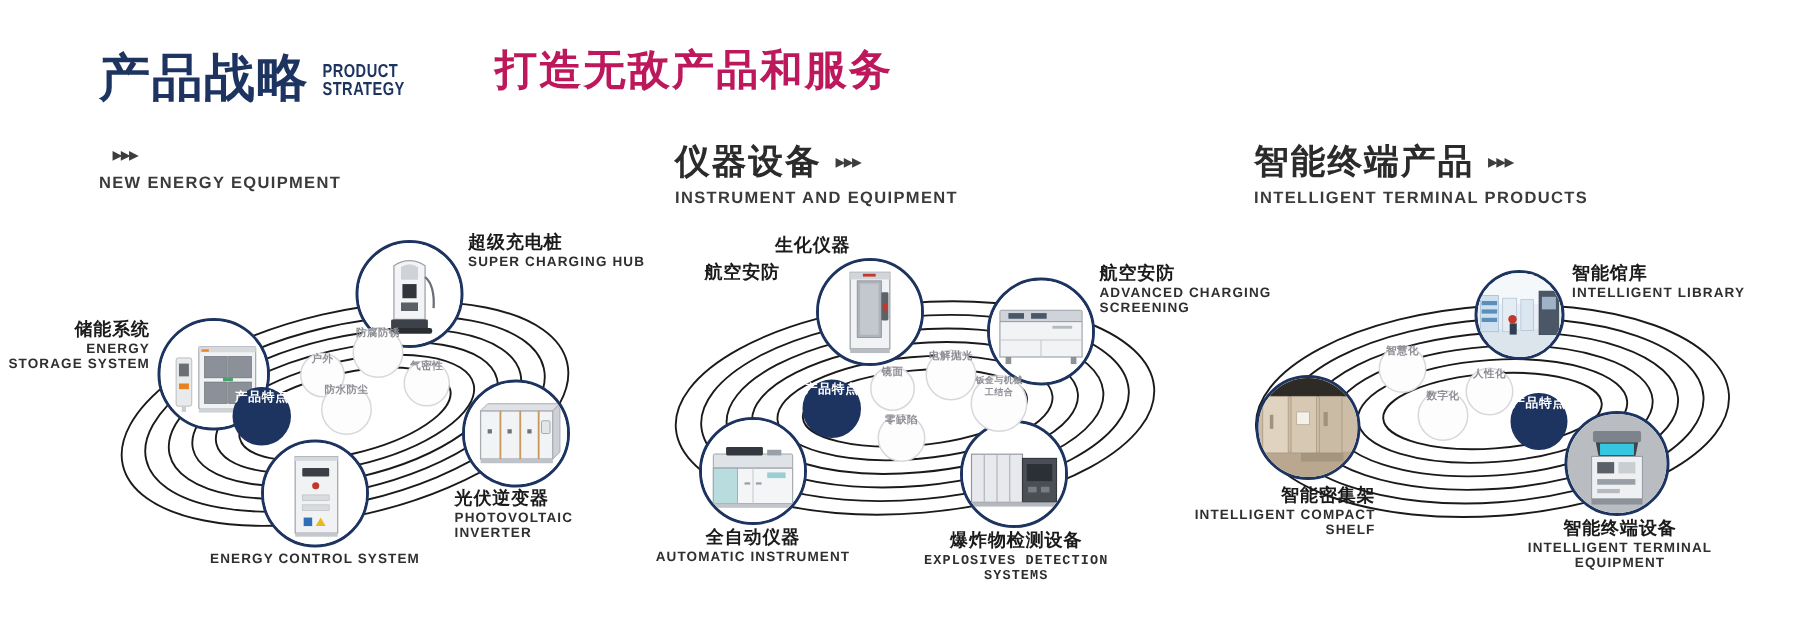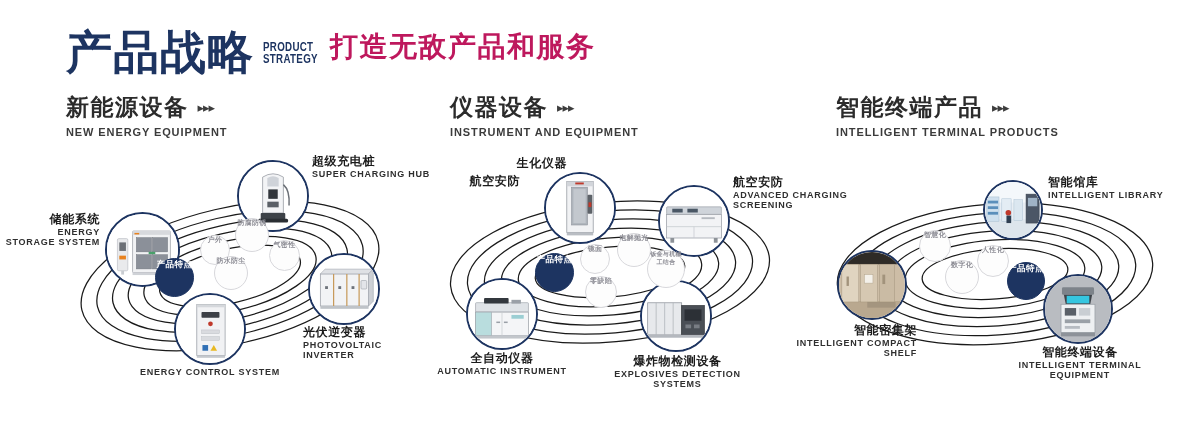"产品战略" .hdr-cn { font-size: 46px -> 34px }
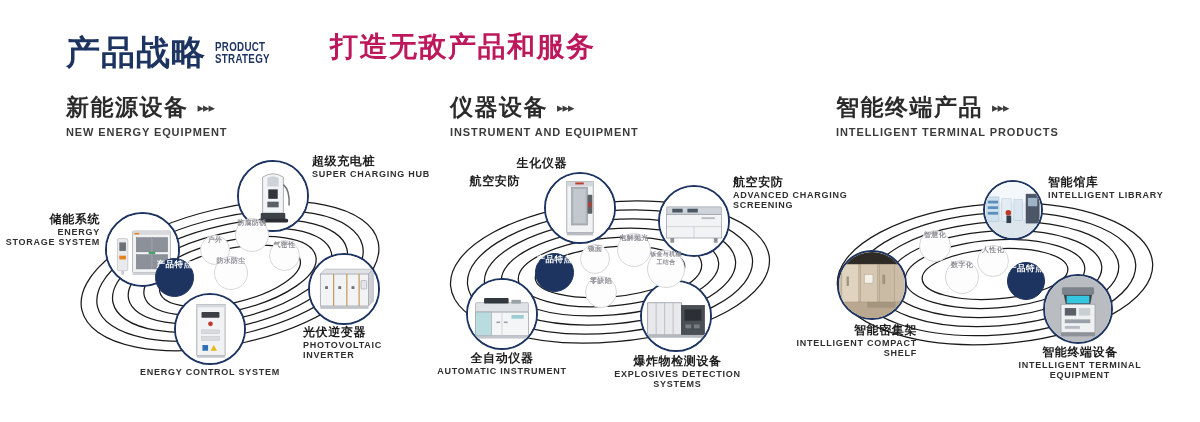"新能源设备" span { html: <span>新能源设备</span> -> none }
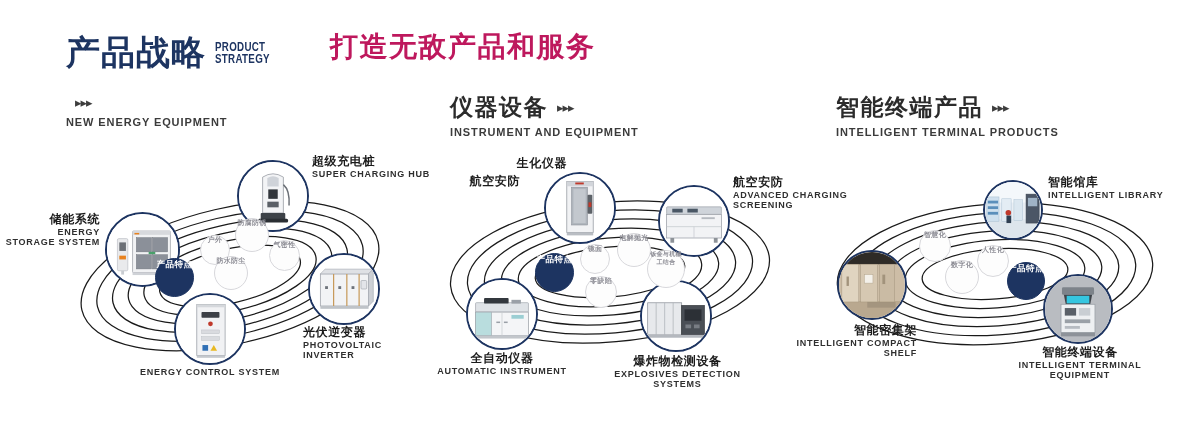"爆炸物检测设备" div.plabel { font-family: none -> Liberation Mono, monospace }
